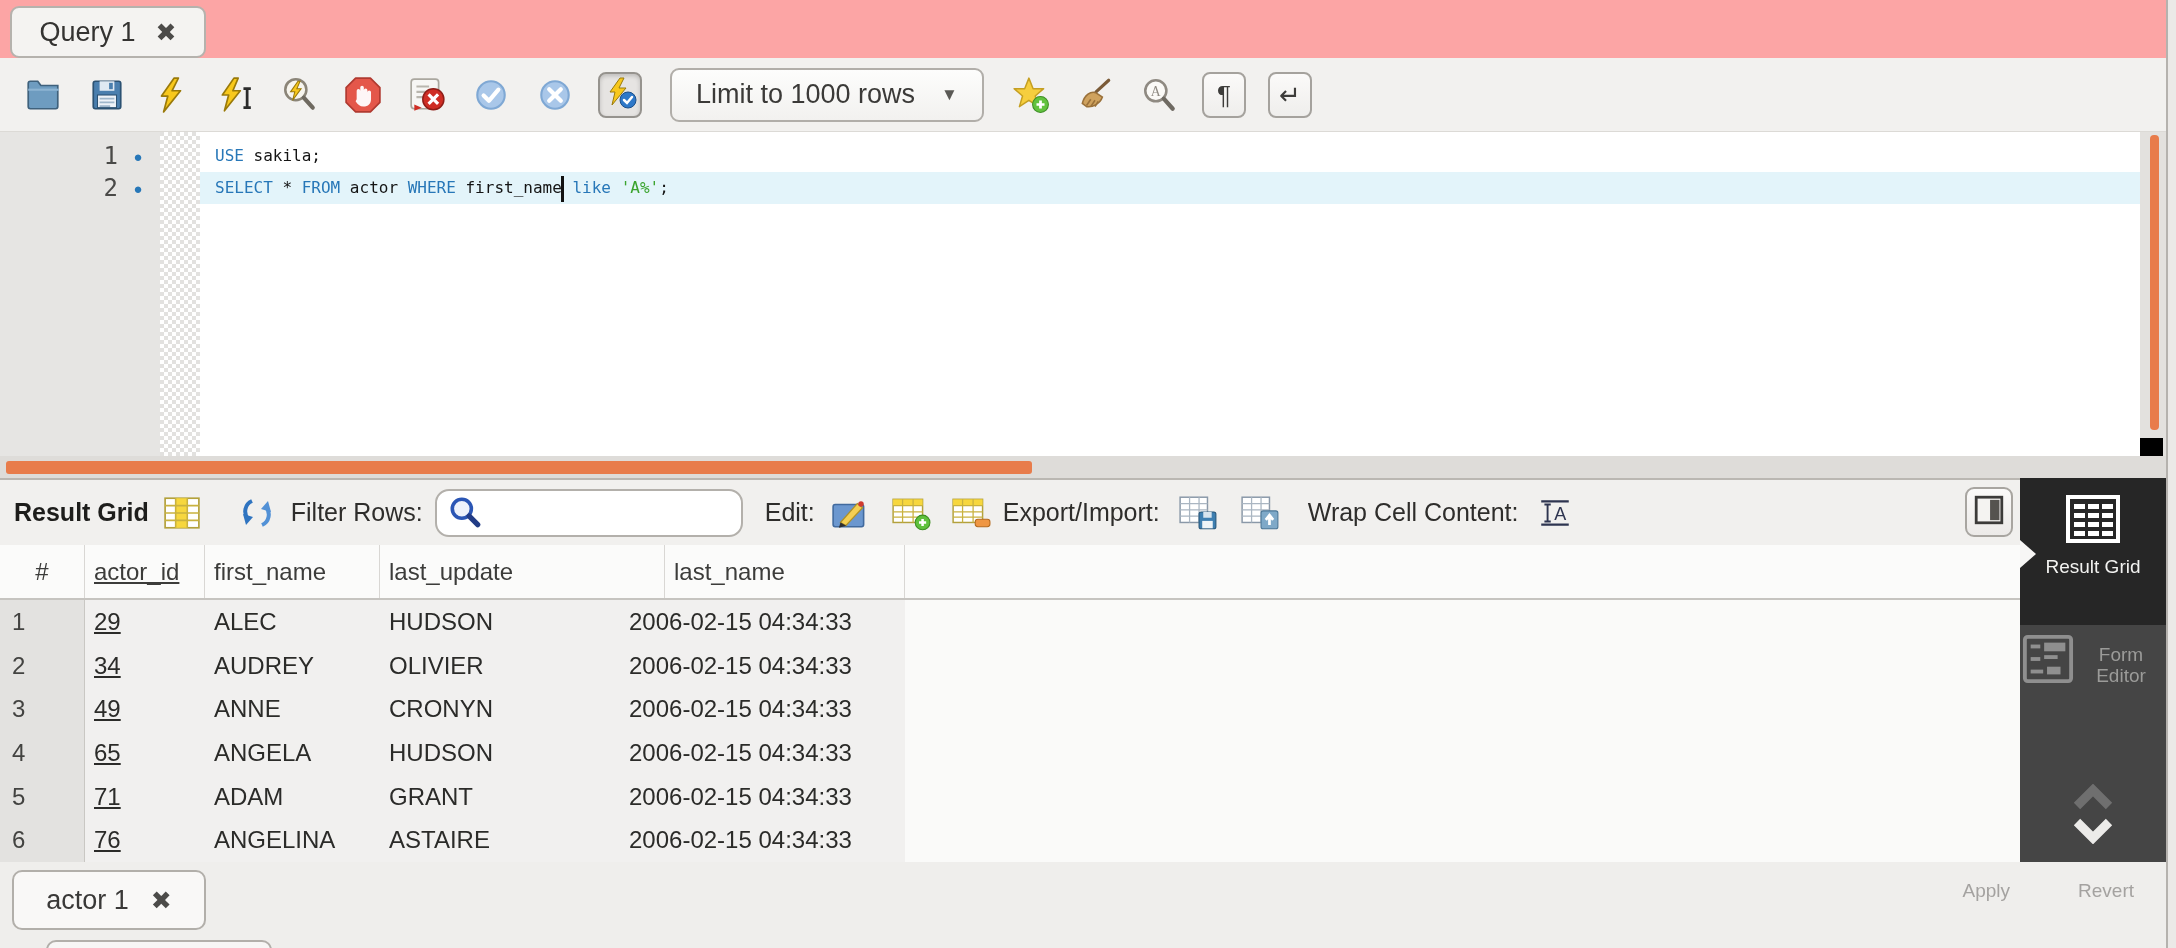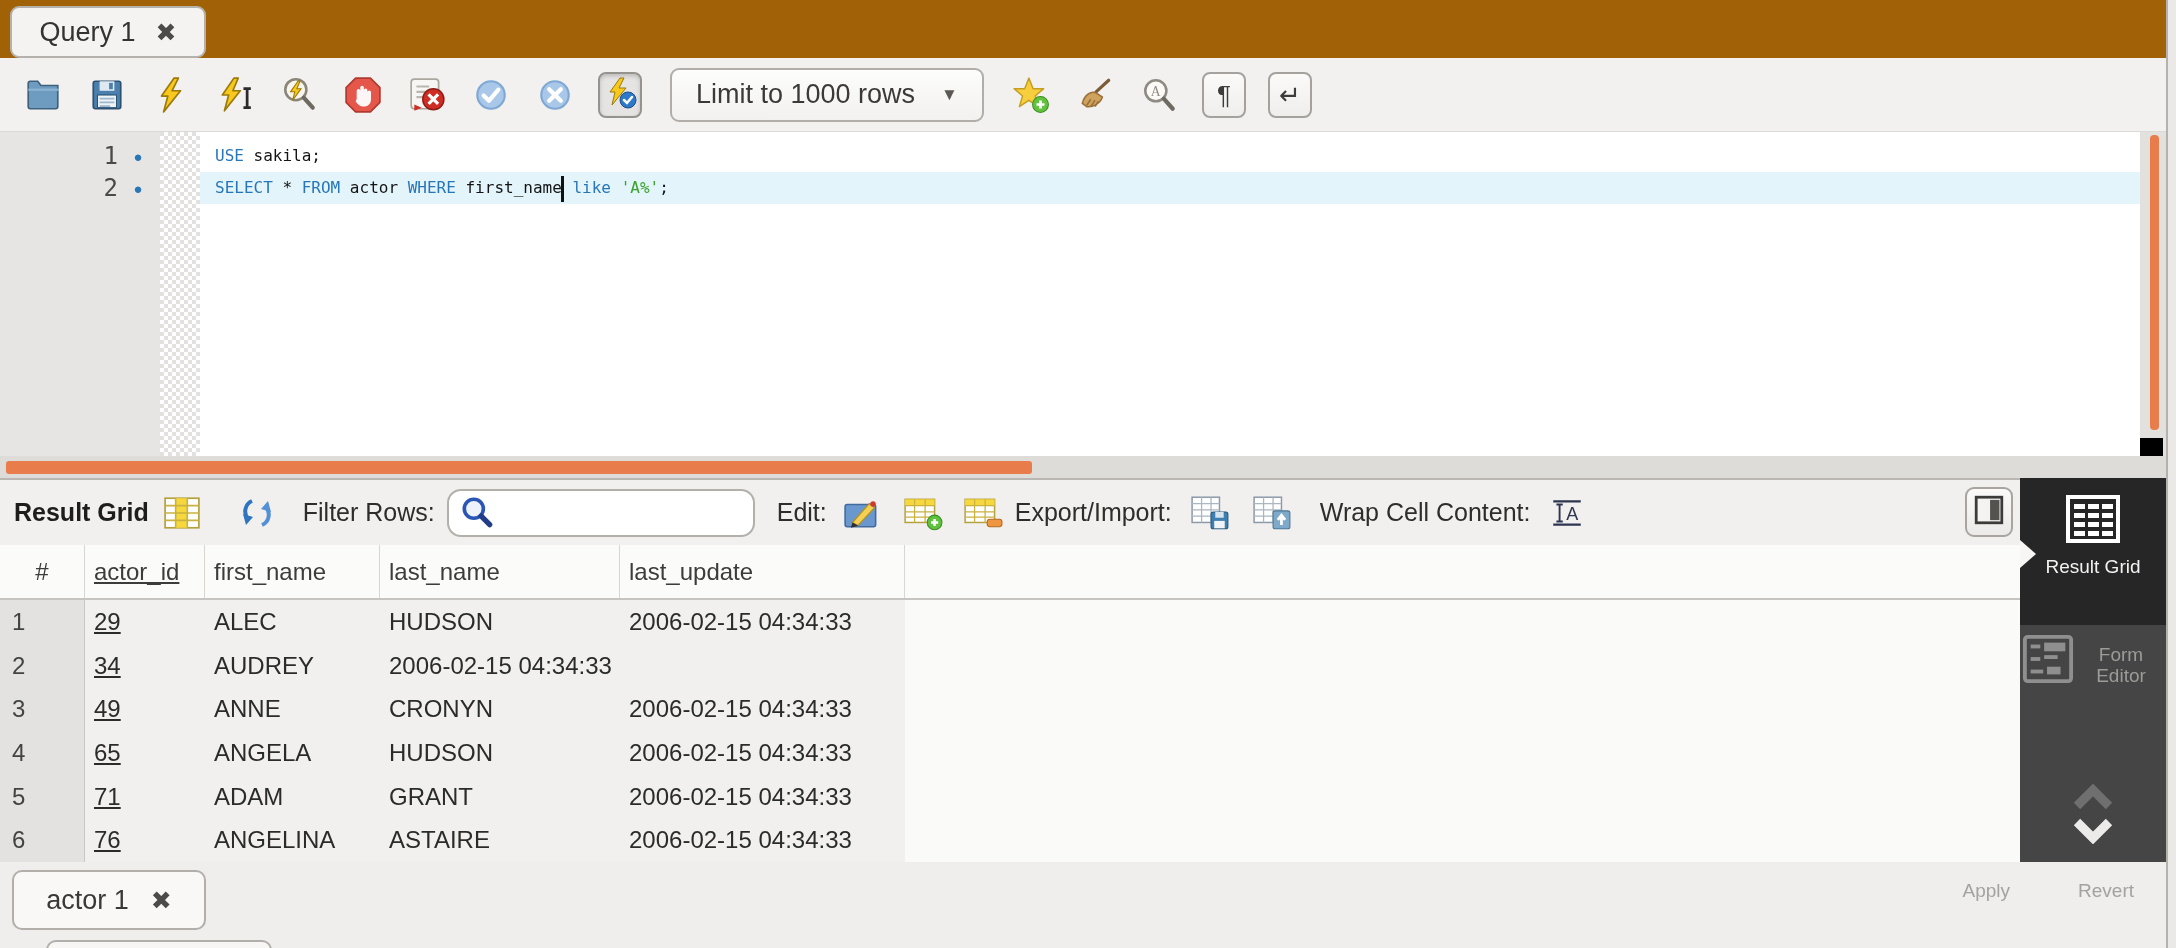"Query 1" .tabbar { background: #a16207 -> #fca5a5 }
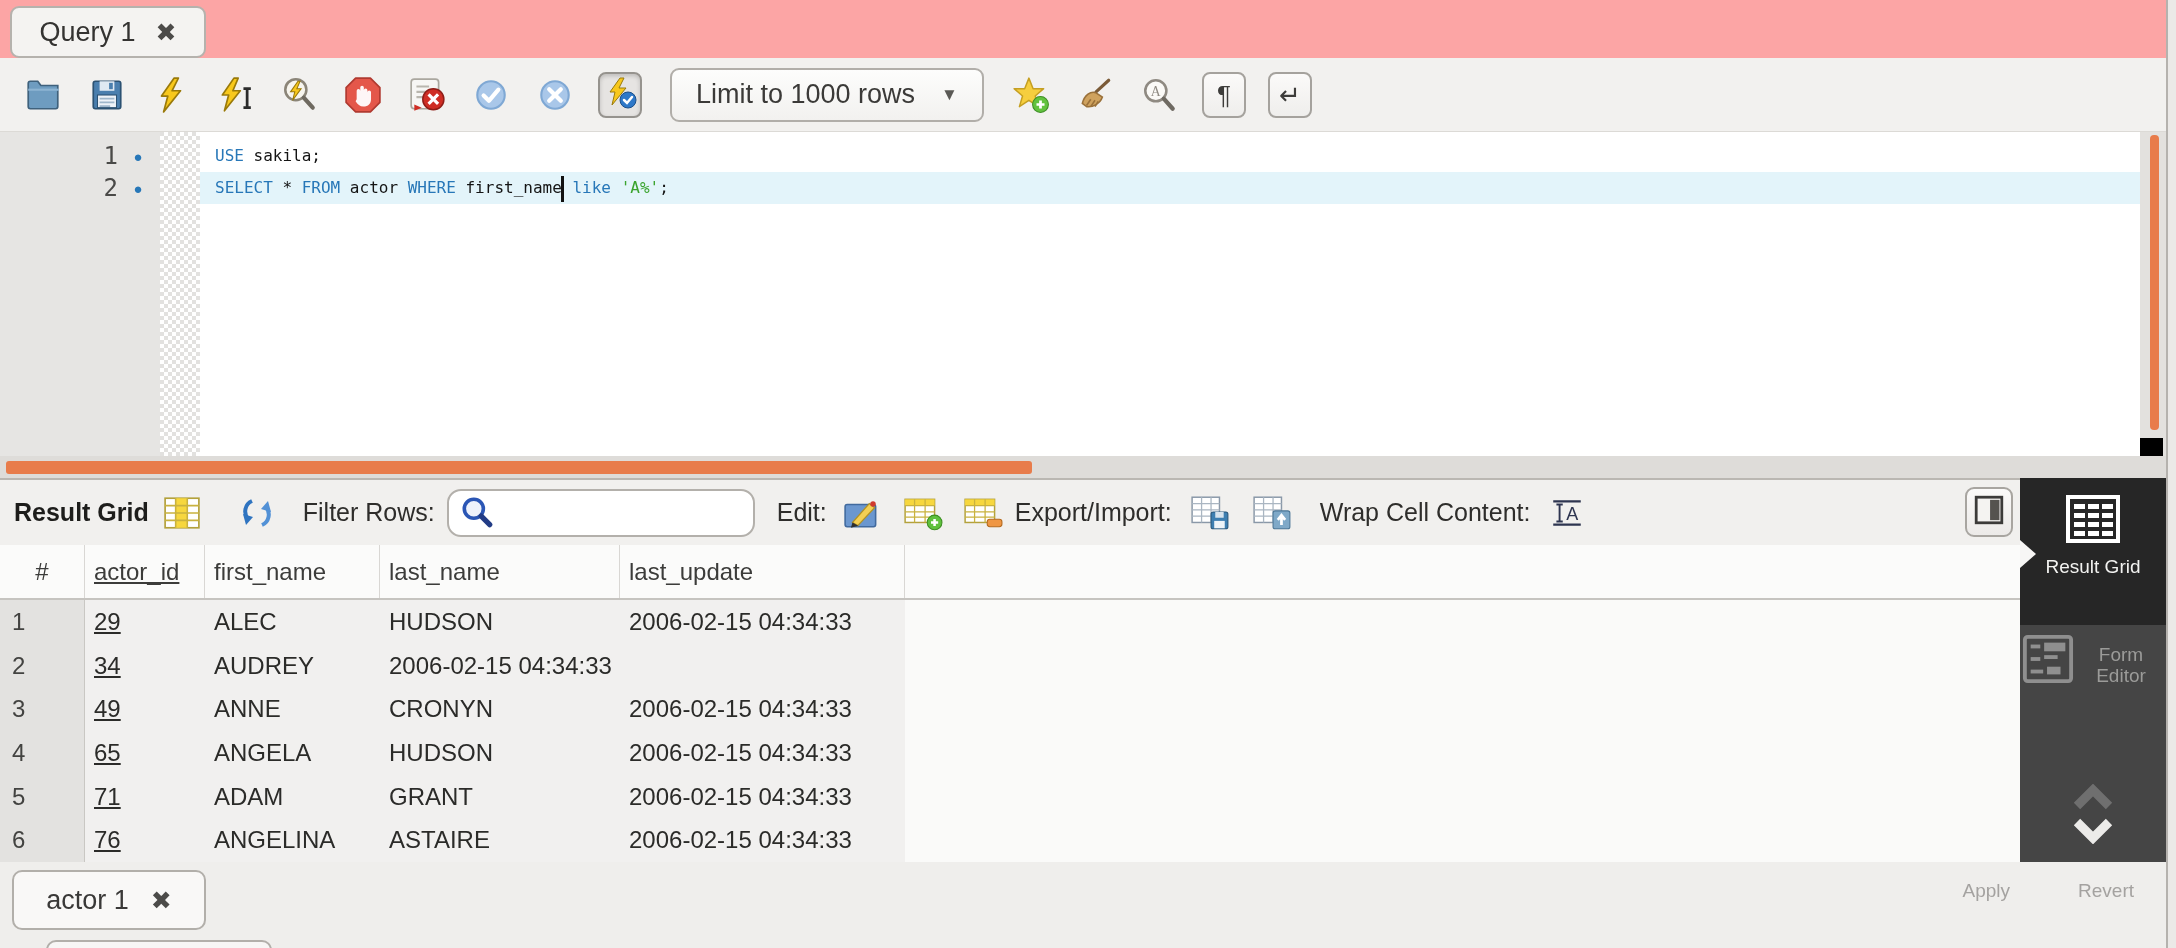"Filter Rows:" span.rlabel { margin-left: 28px -> 16px }
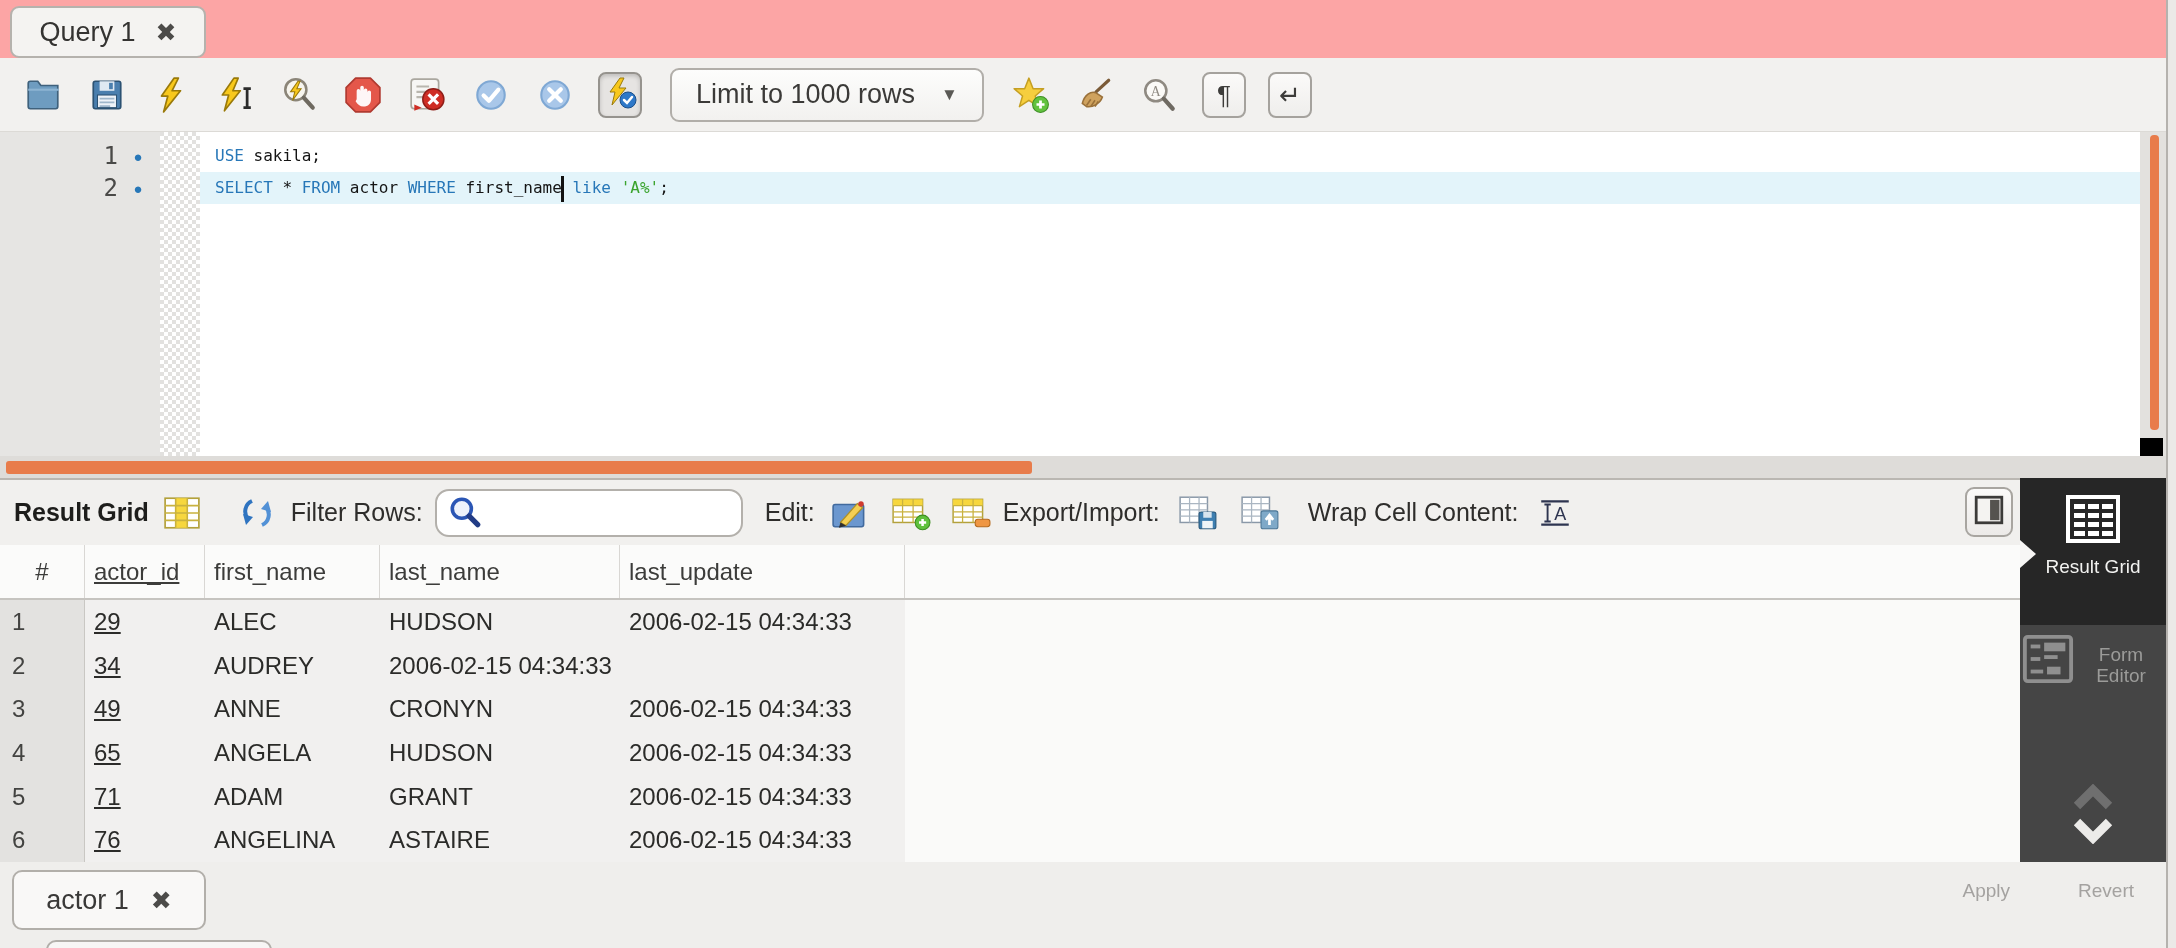"last_name" div.hcell { order: before "last_update" -> after "last_update" }
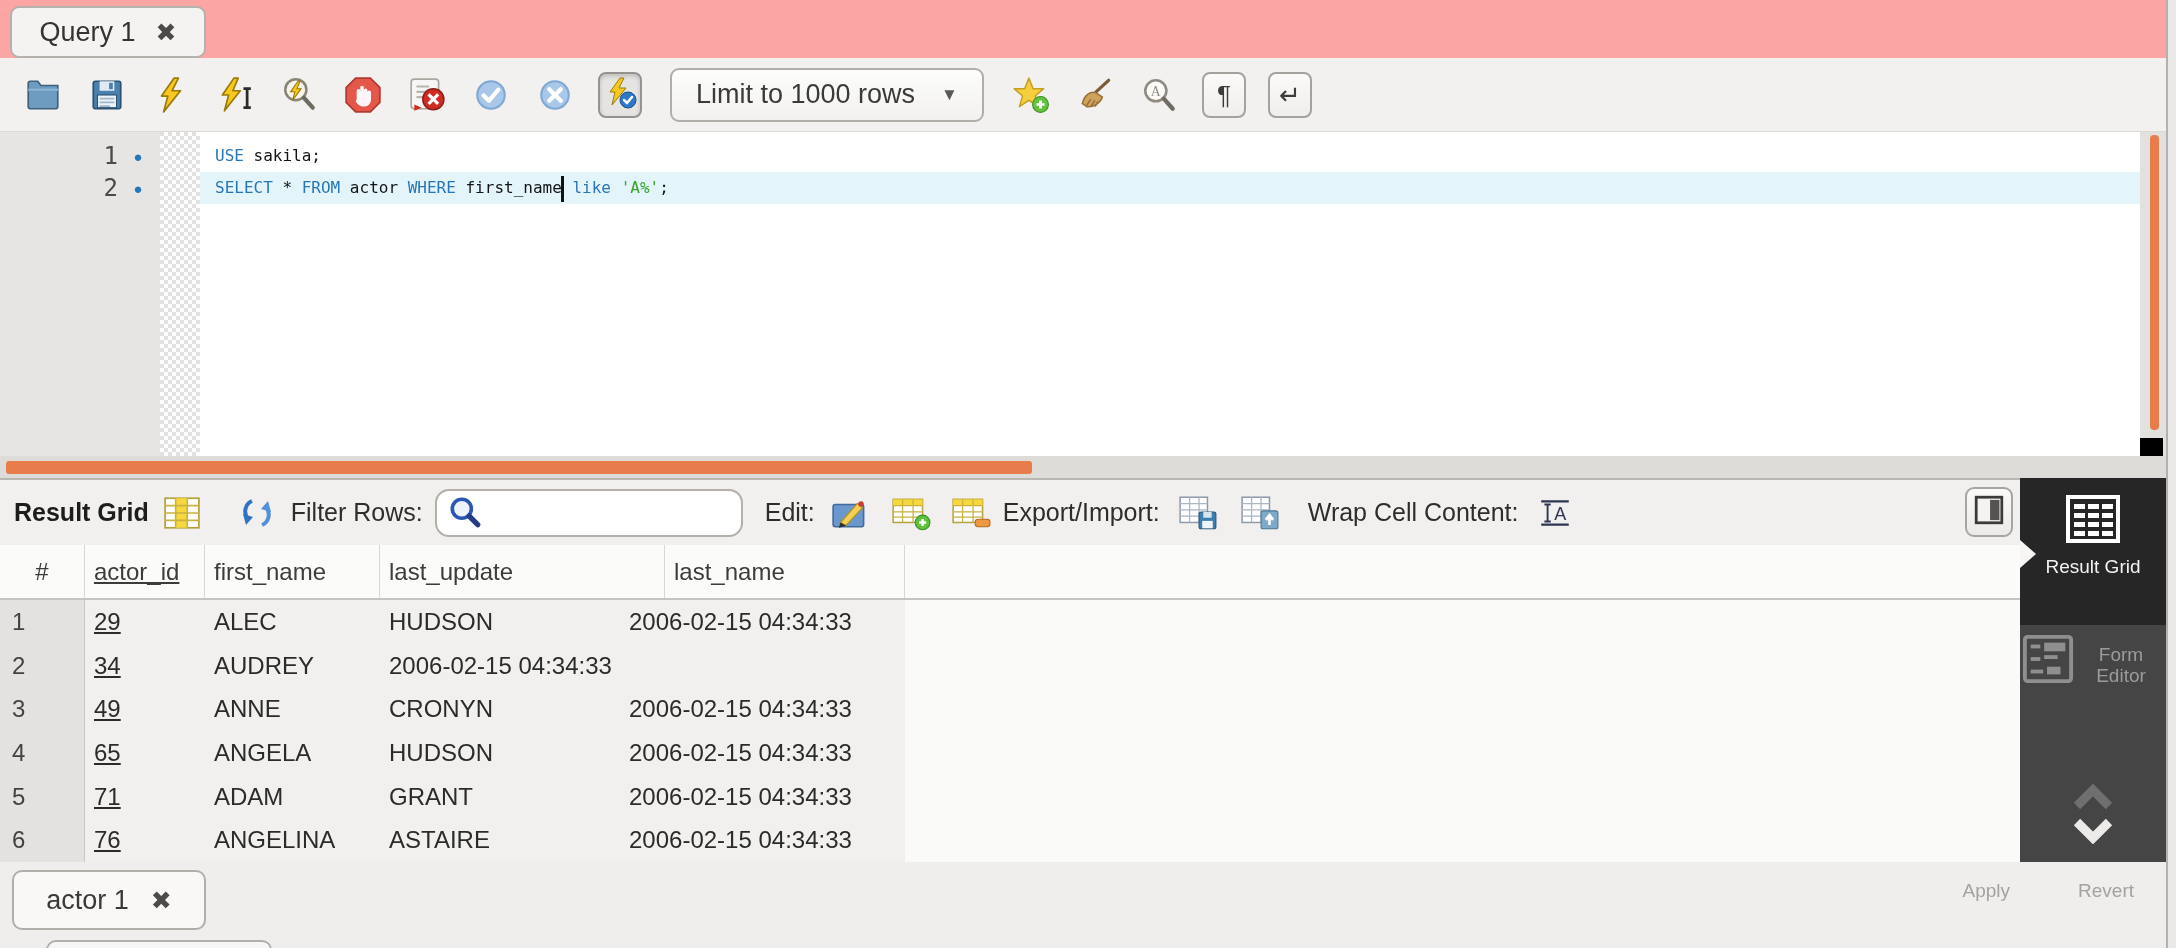"OLIVIER" div.dcell { html: none -> <div>OLIVIER</div> }
